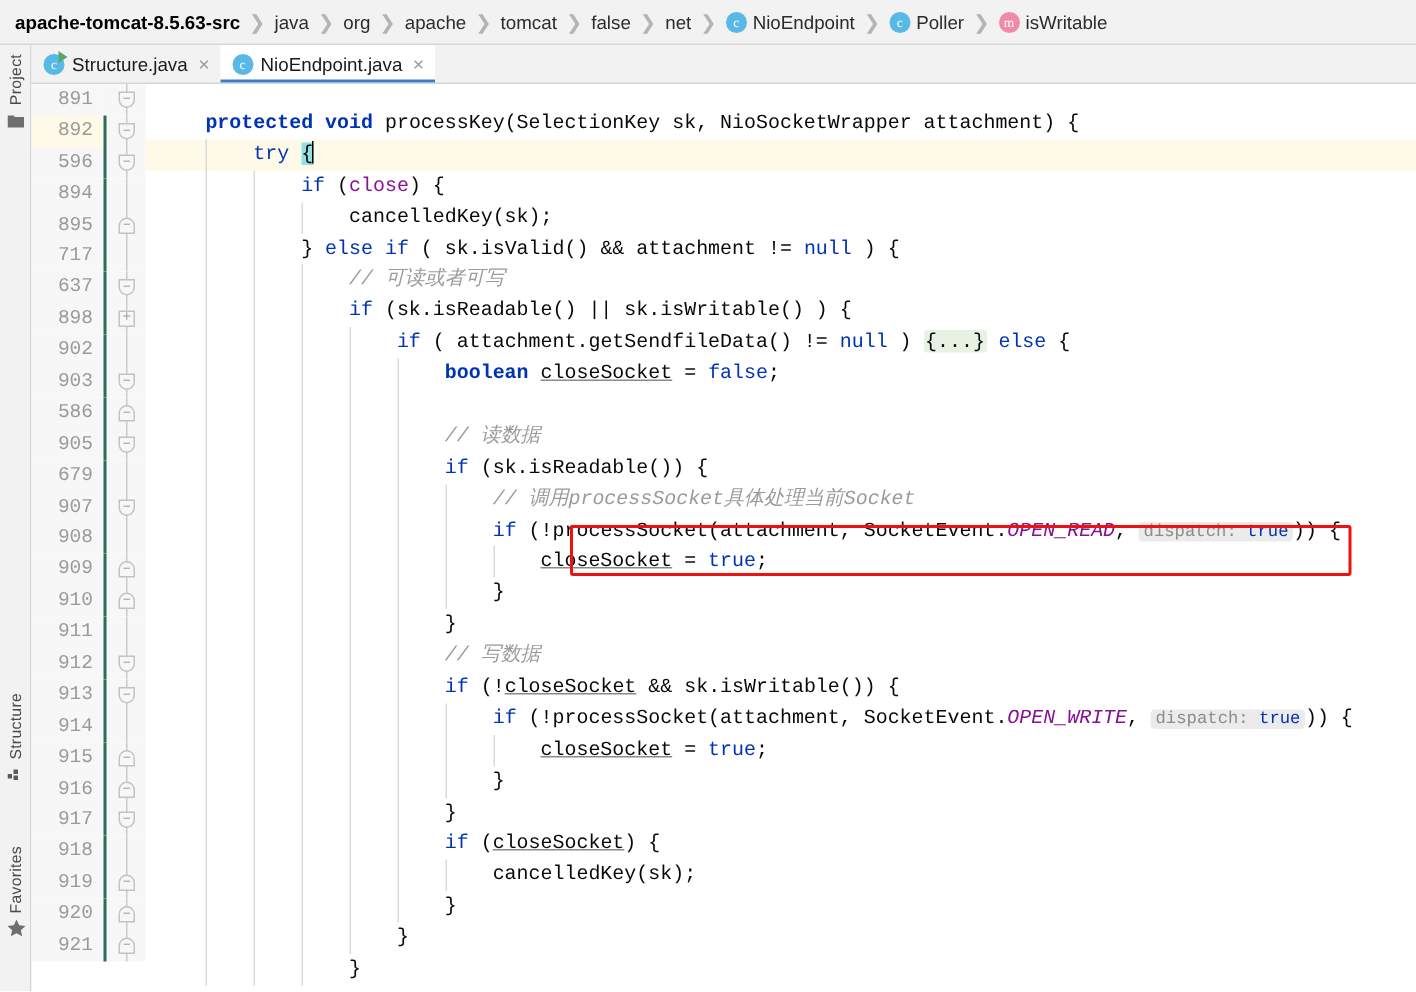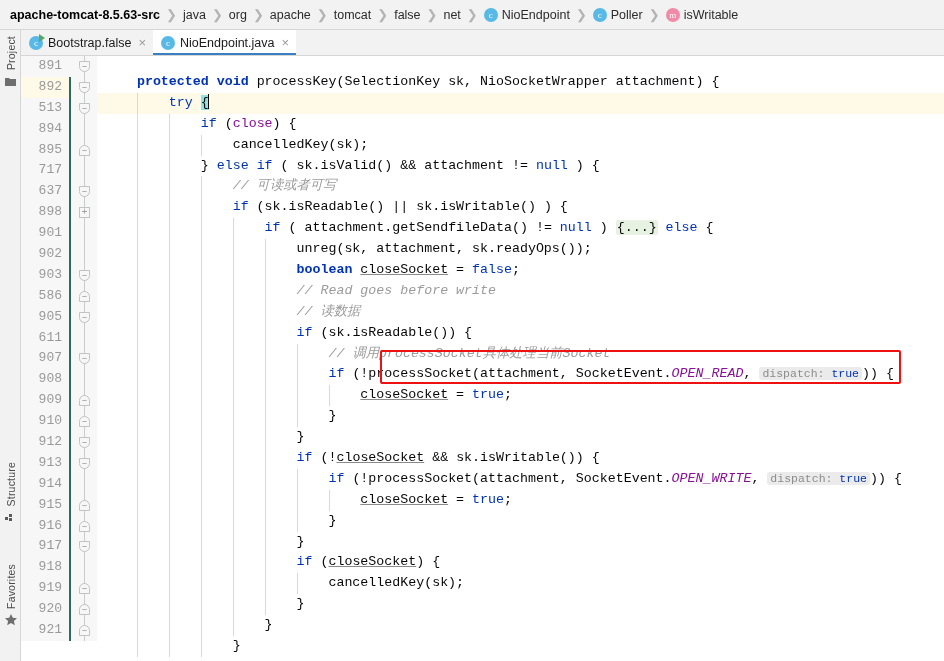"Bootstrap.false" span { text: Bootstrap.false -> Structure.java }
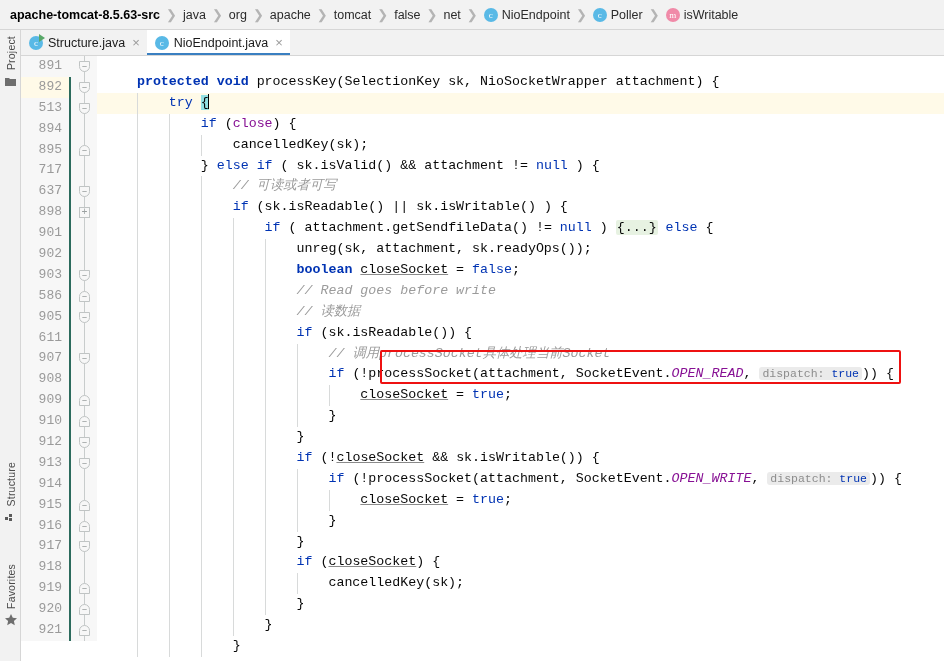"513" div.lnum { text: 513 -> 596 }
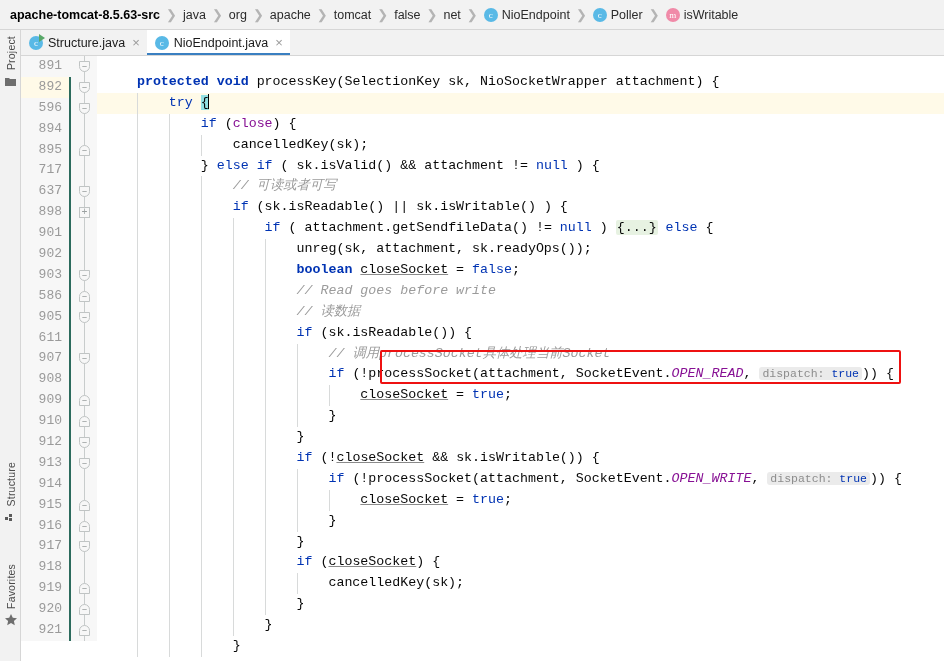"901" div.row { html: <div> <div>901</div> <div> <span></span> </div> <div></div> <div> unreg(sk, attachment, sk.readyOps());<span></span><span></span><span></span><span></span><span></span></div> </div> -> none }
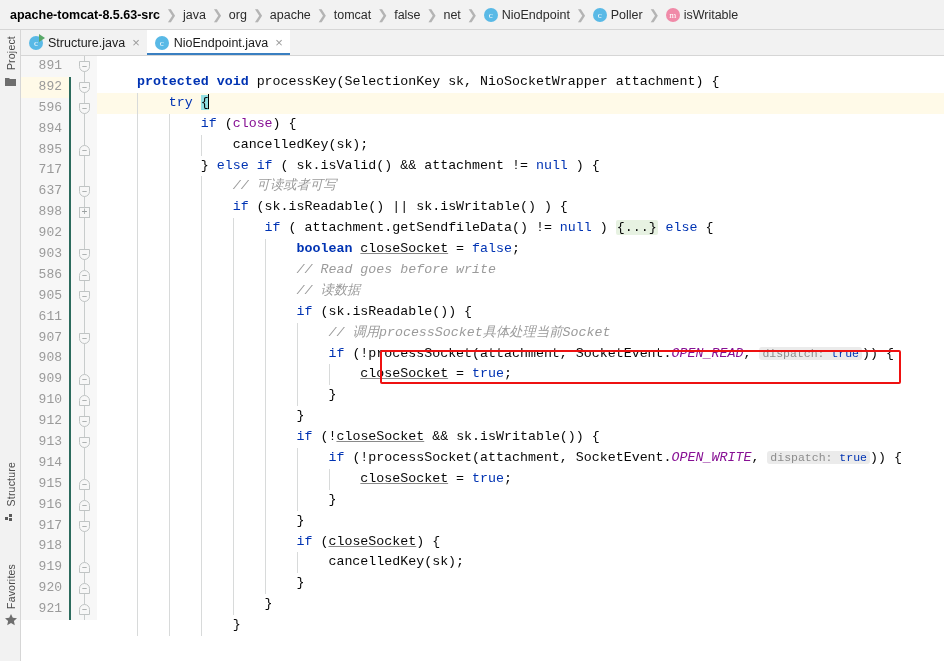"// Read goes before write" span.cmt { html: <span>// Read goes before write</span> -> none }
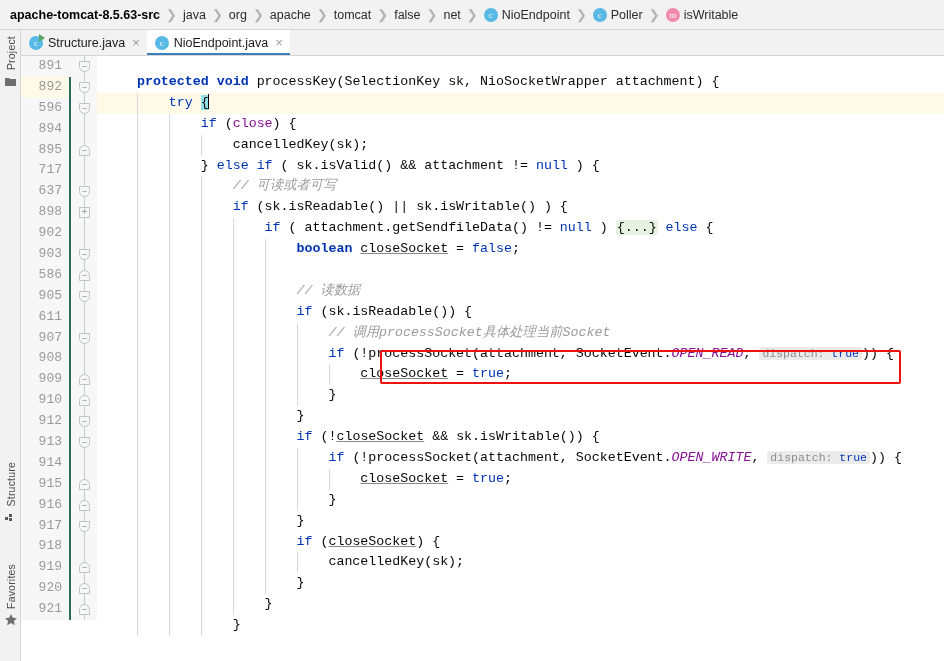"611" div.lnum { text: 611 -> 679 }
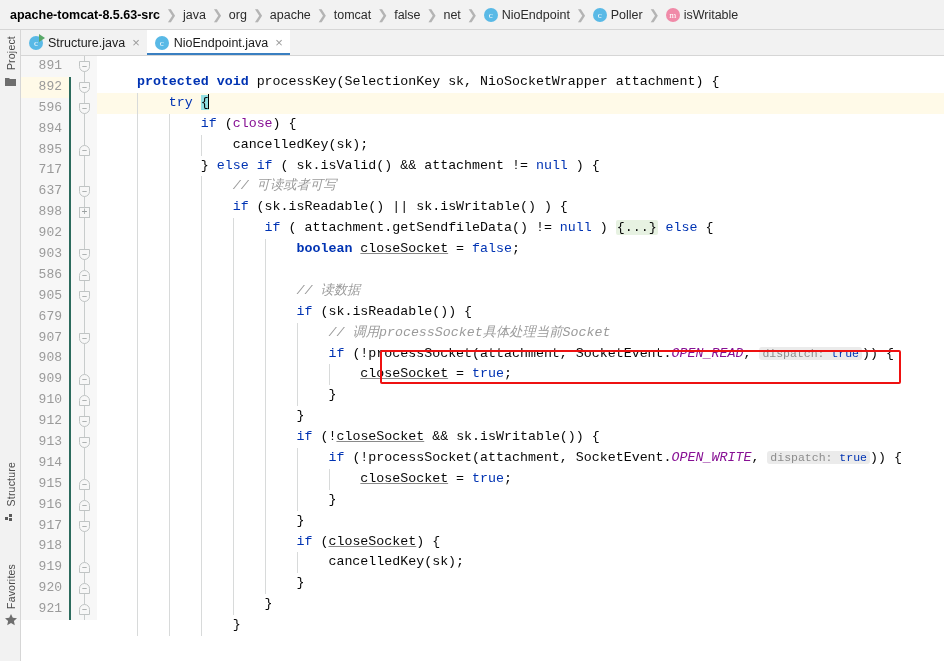"911" div.row { html: none -> <div> <div>911</div> <div> <span></span> </div> <div></div> <div> <span>// 写数据</span><span></span><span></span><span></span><span></span><span></span></div> </div> }
